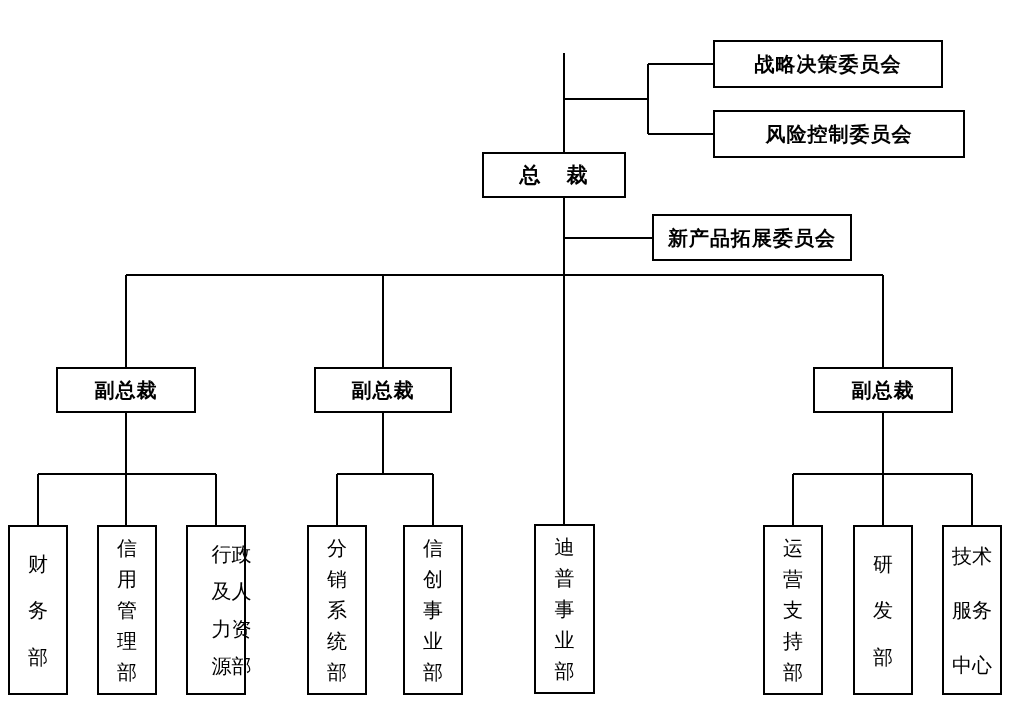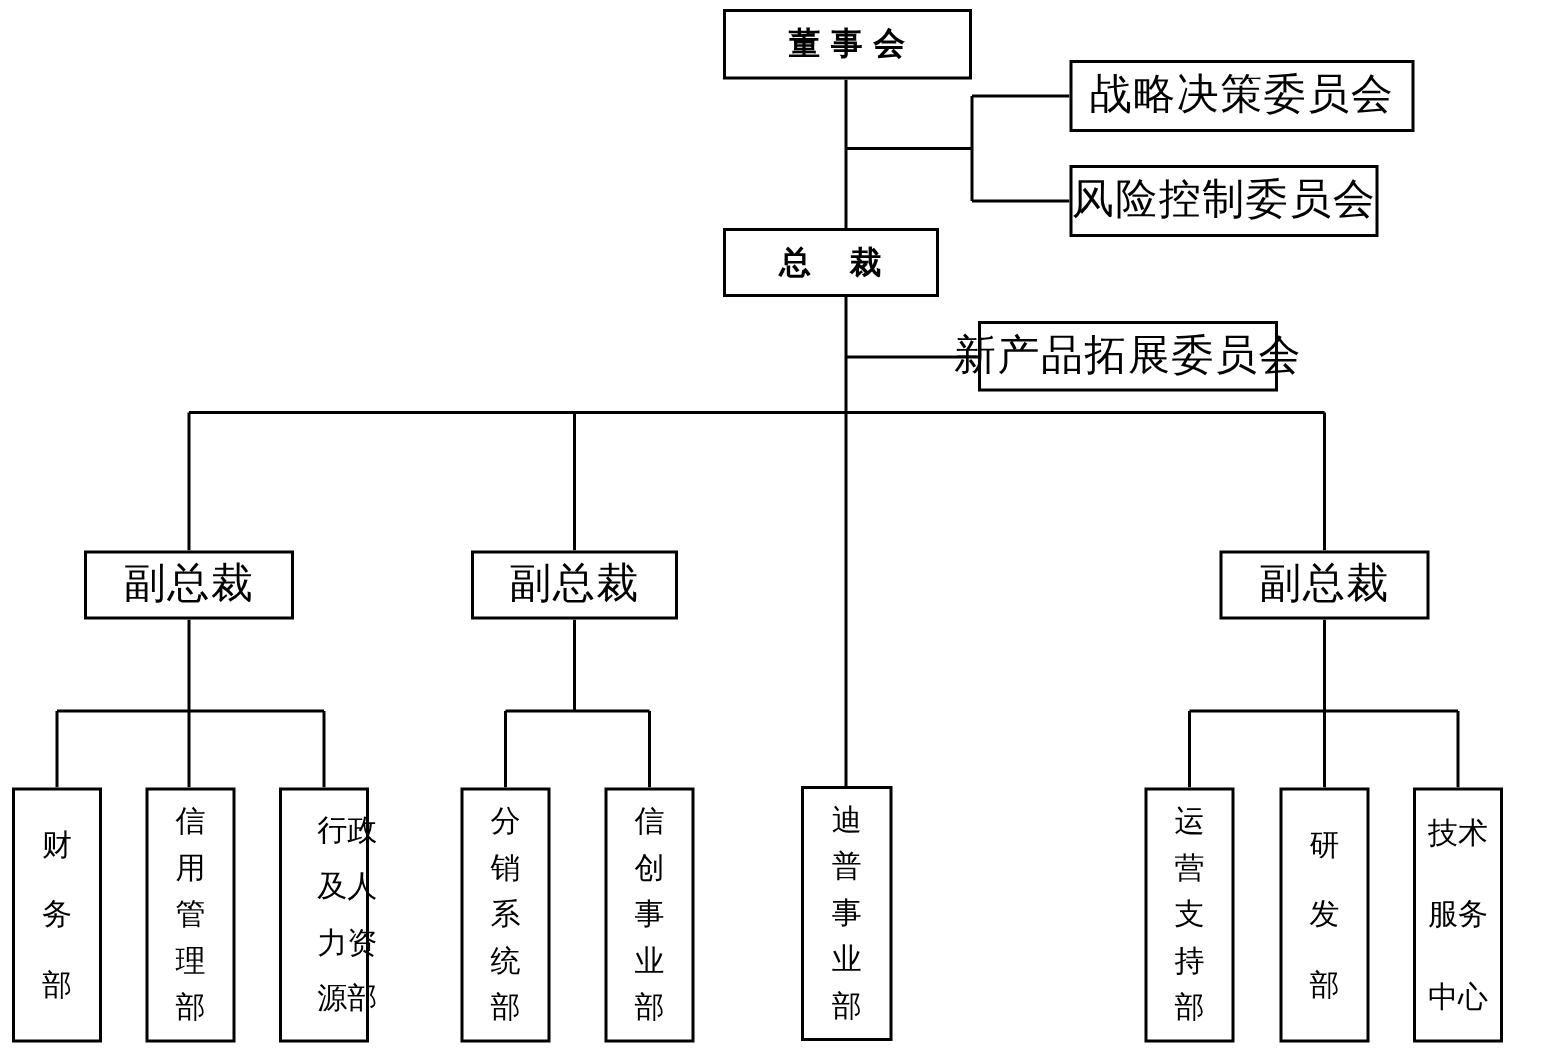"董 事 会" div.box { html: <div> <span>董 事 会</span> </div> -> none }
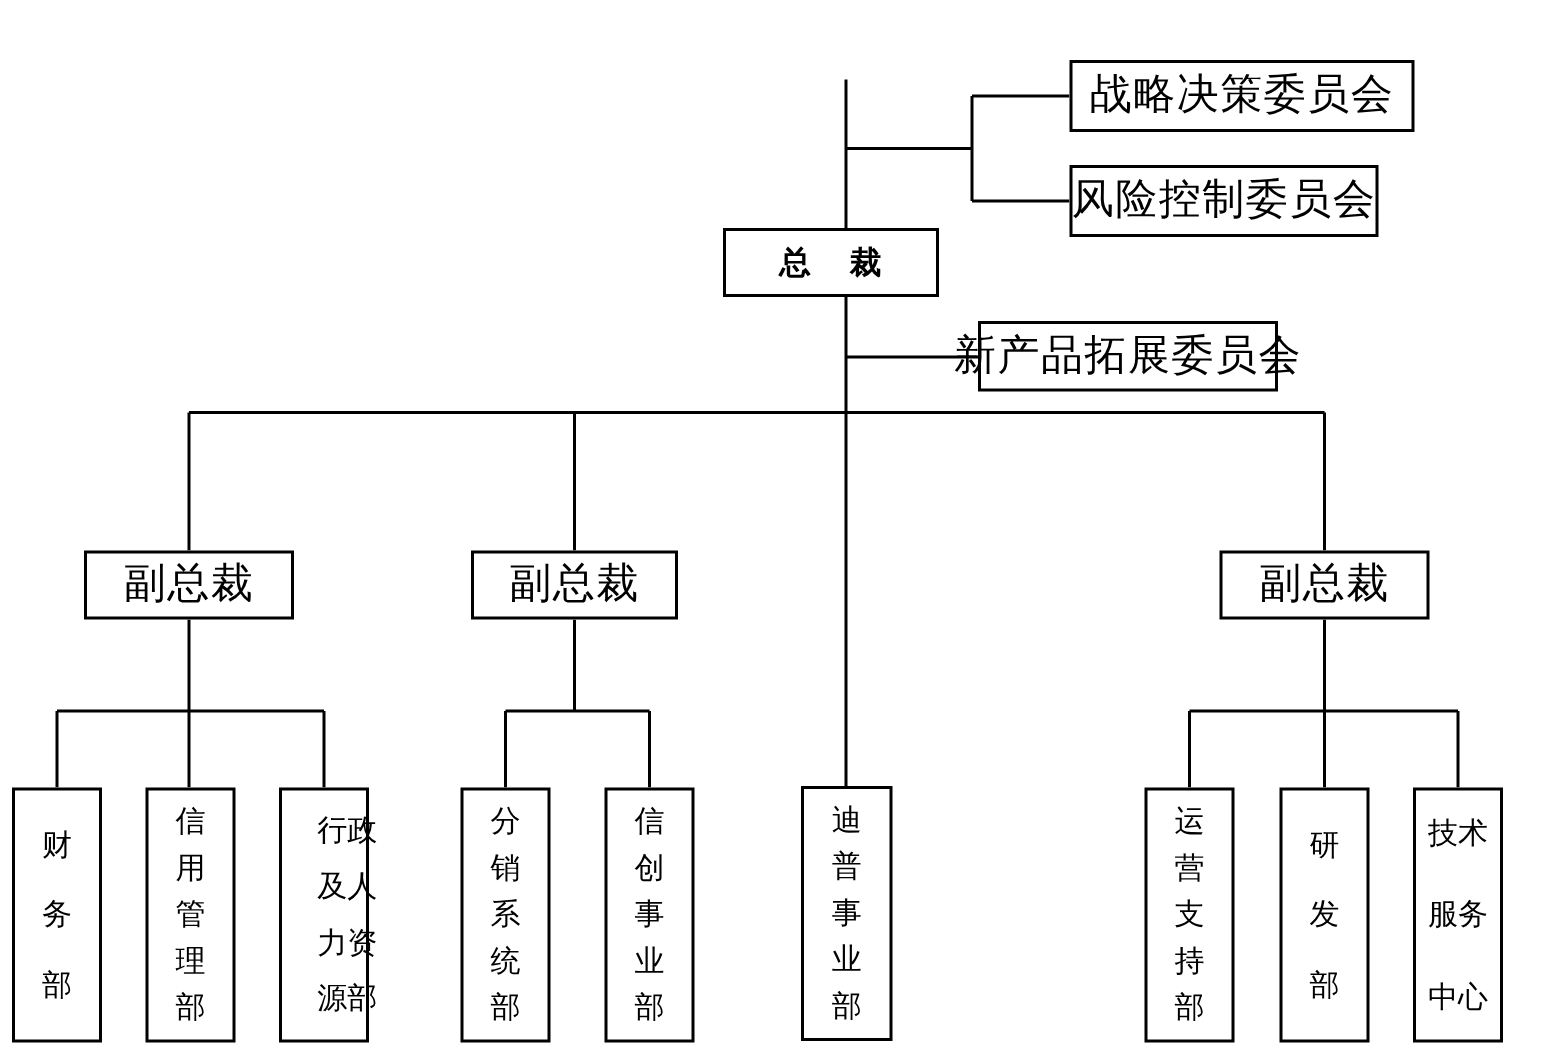"战略决策委员会" .lbl { font-size: 28px -> 20px; font-weight: none -> bold }
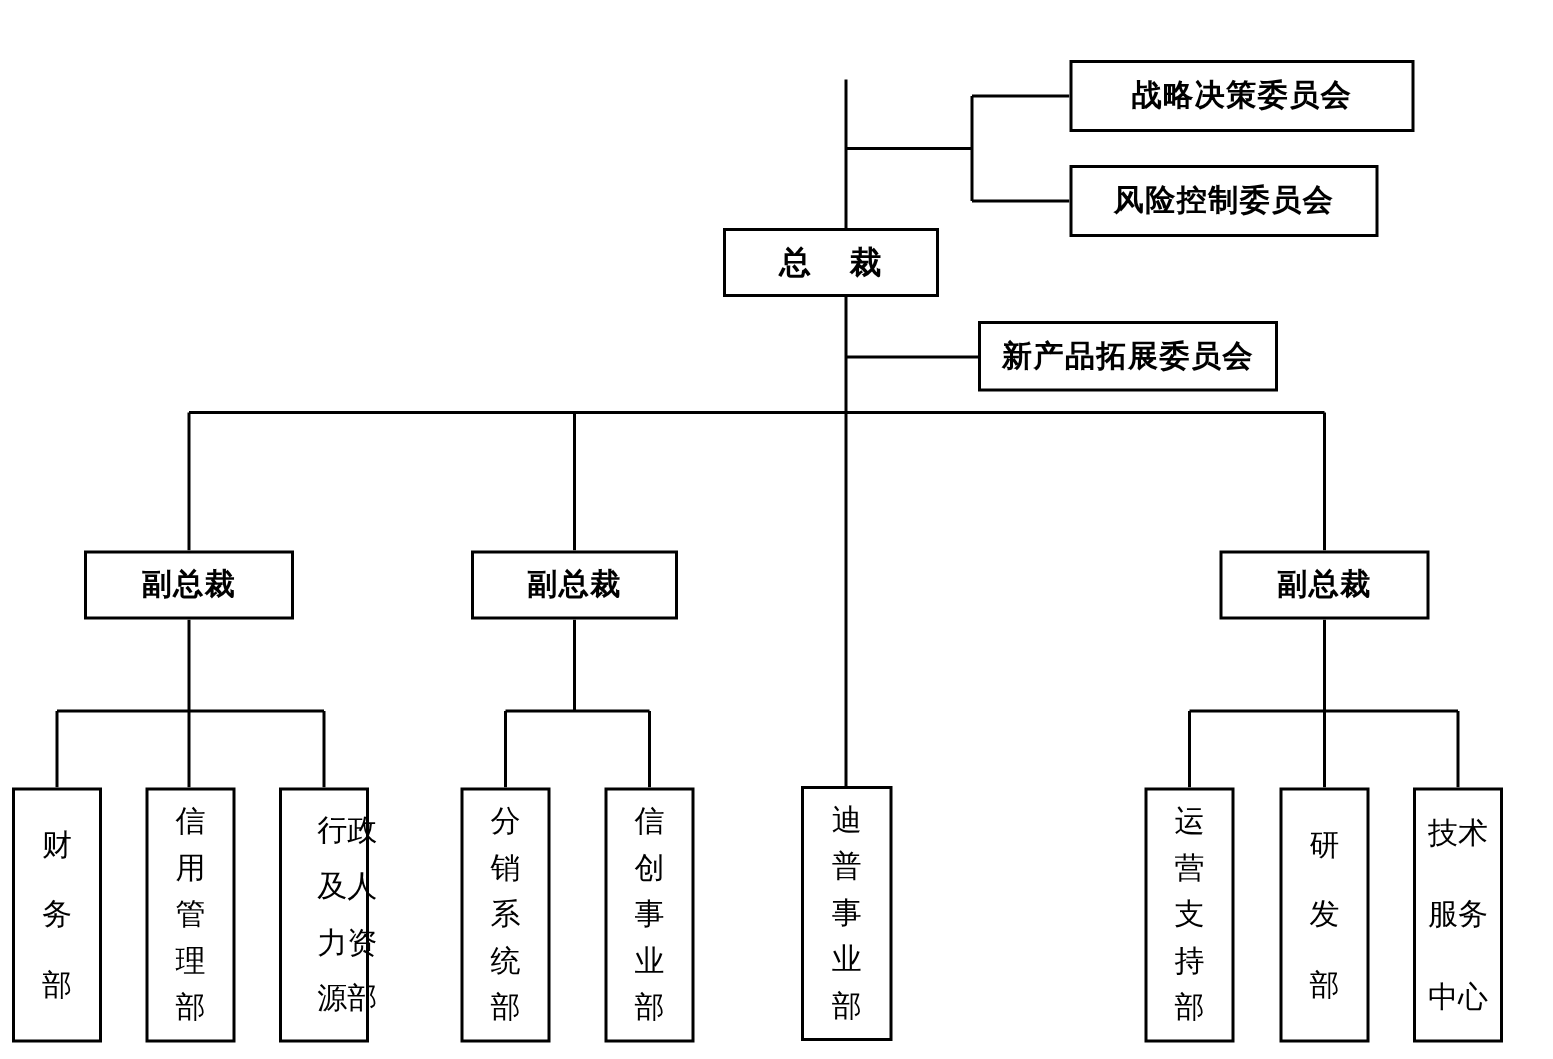"风险控制委员会" div.box { width: 206px -> 252px }
